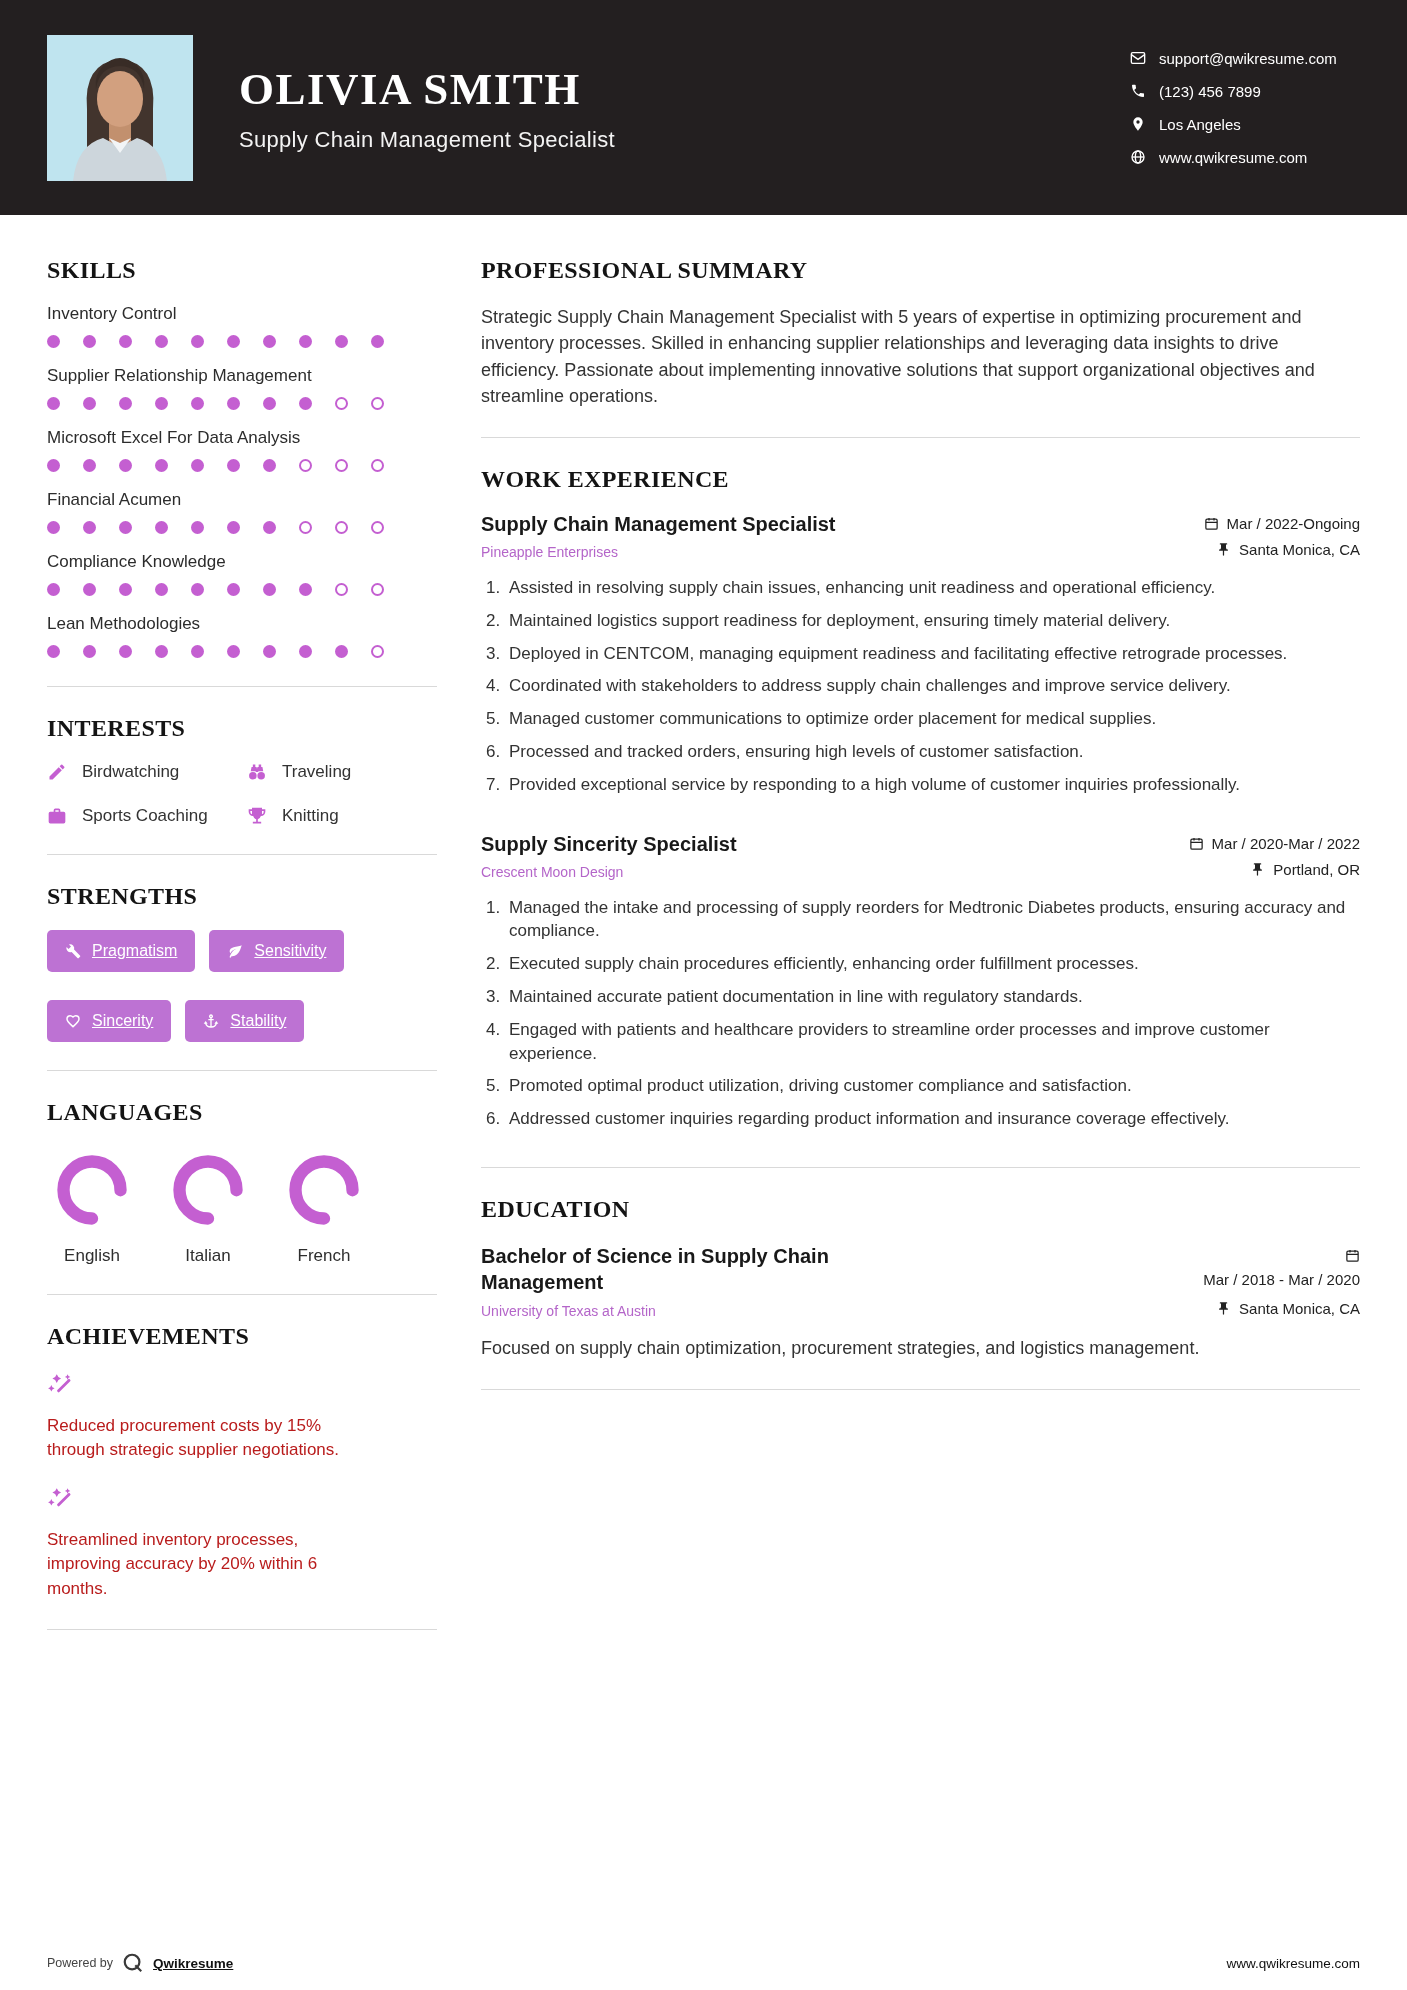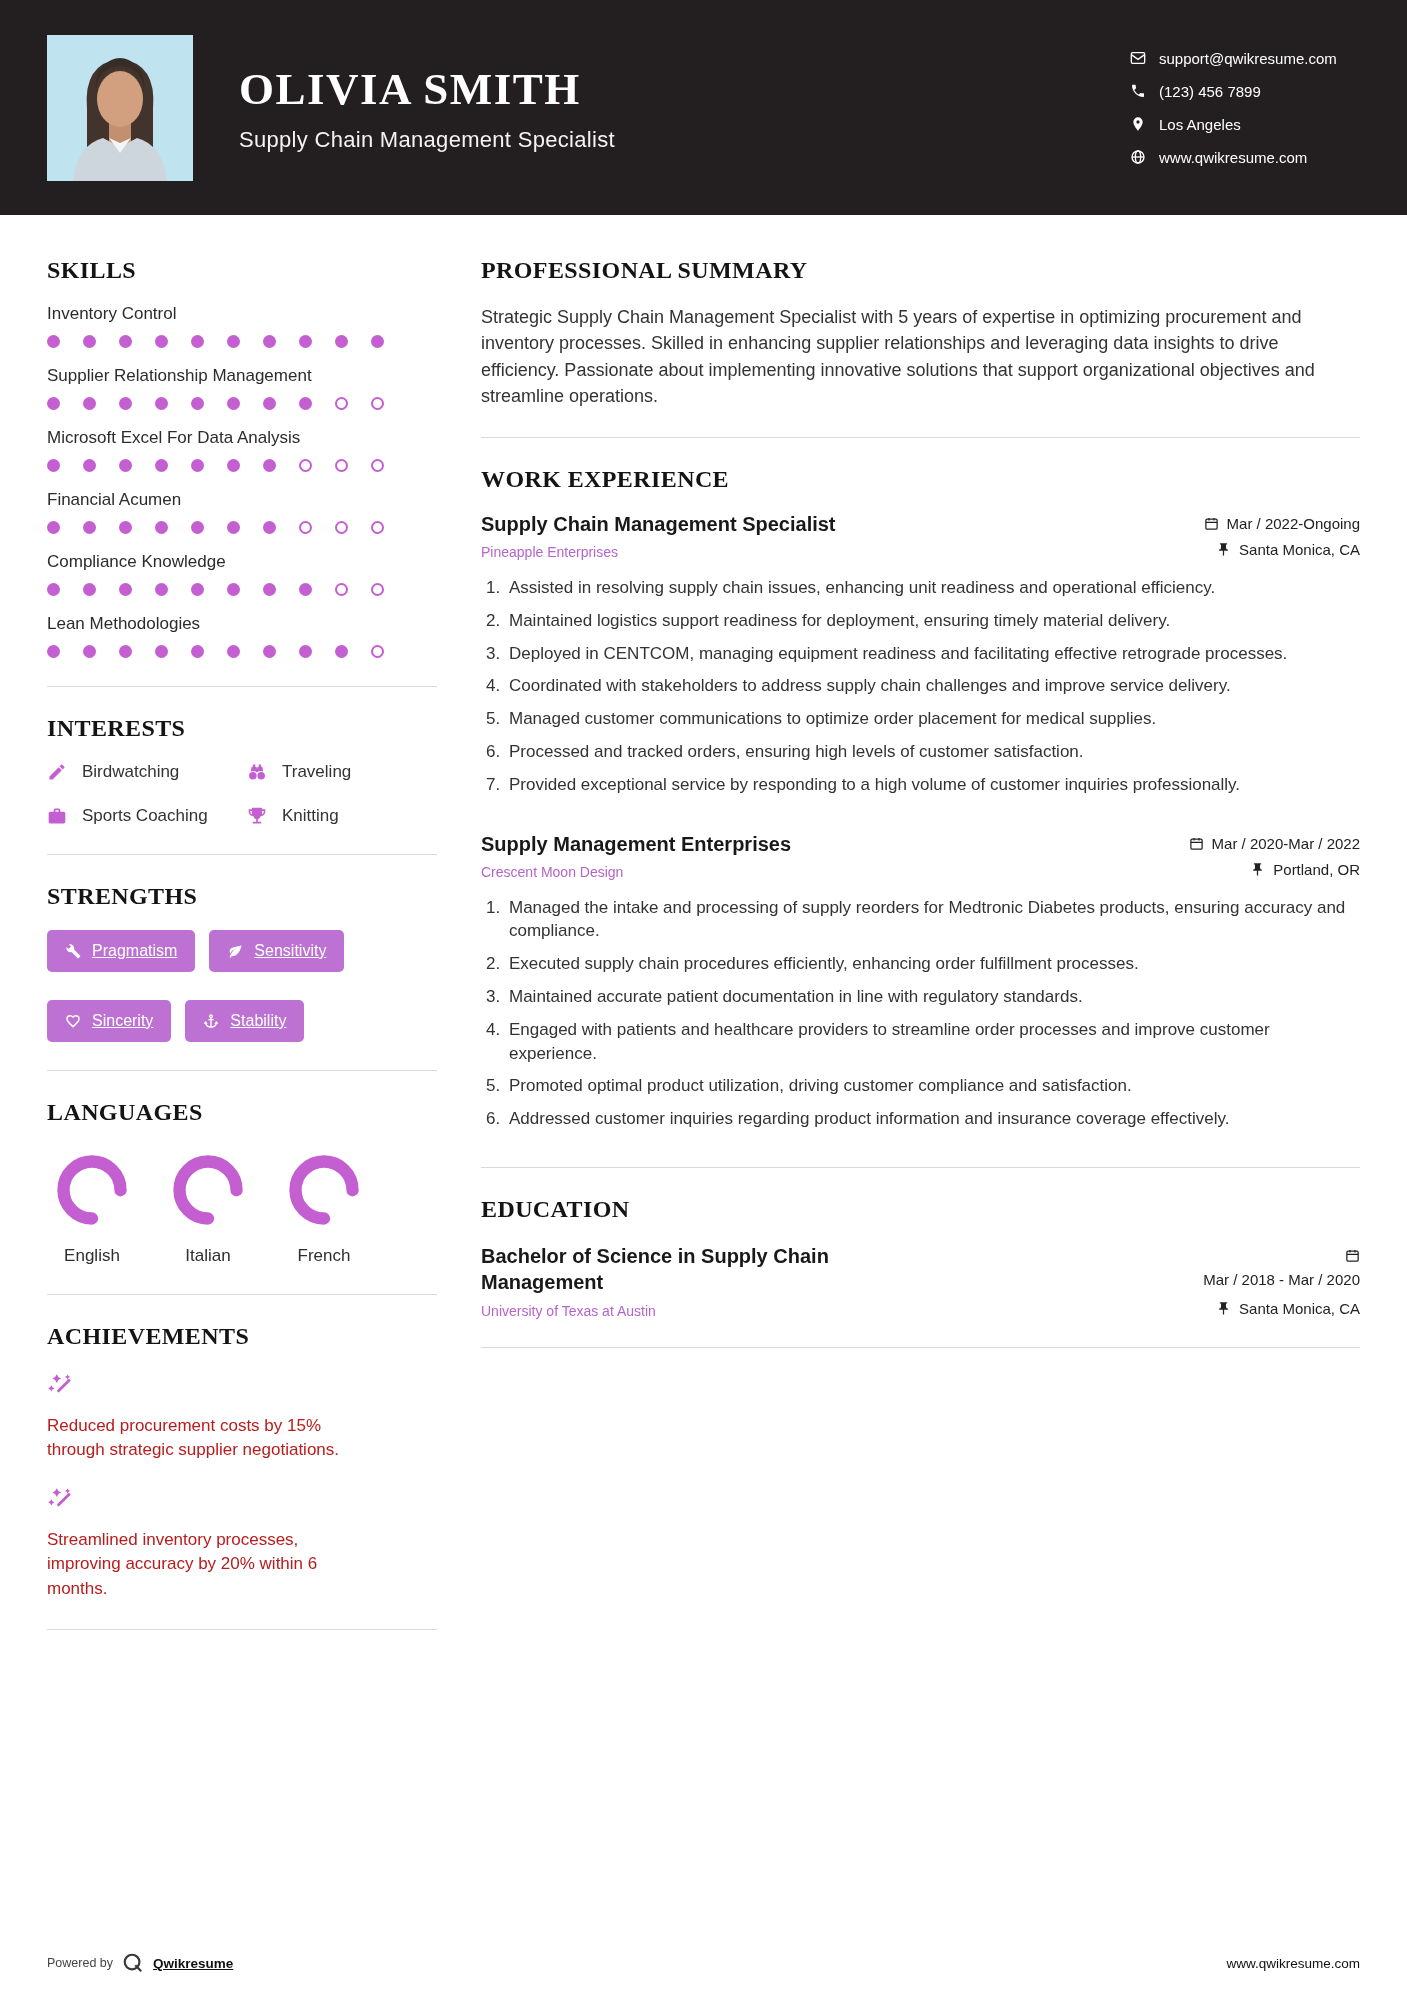"Supply Management Enterprises" span.job-title-text { text: Management Enterprises -> Sincerity Specialist }
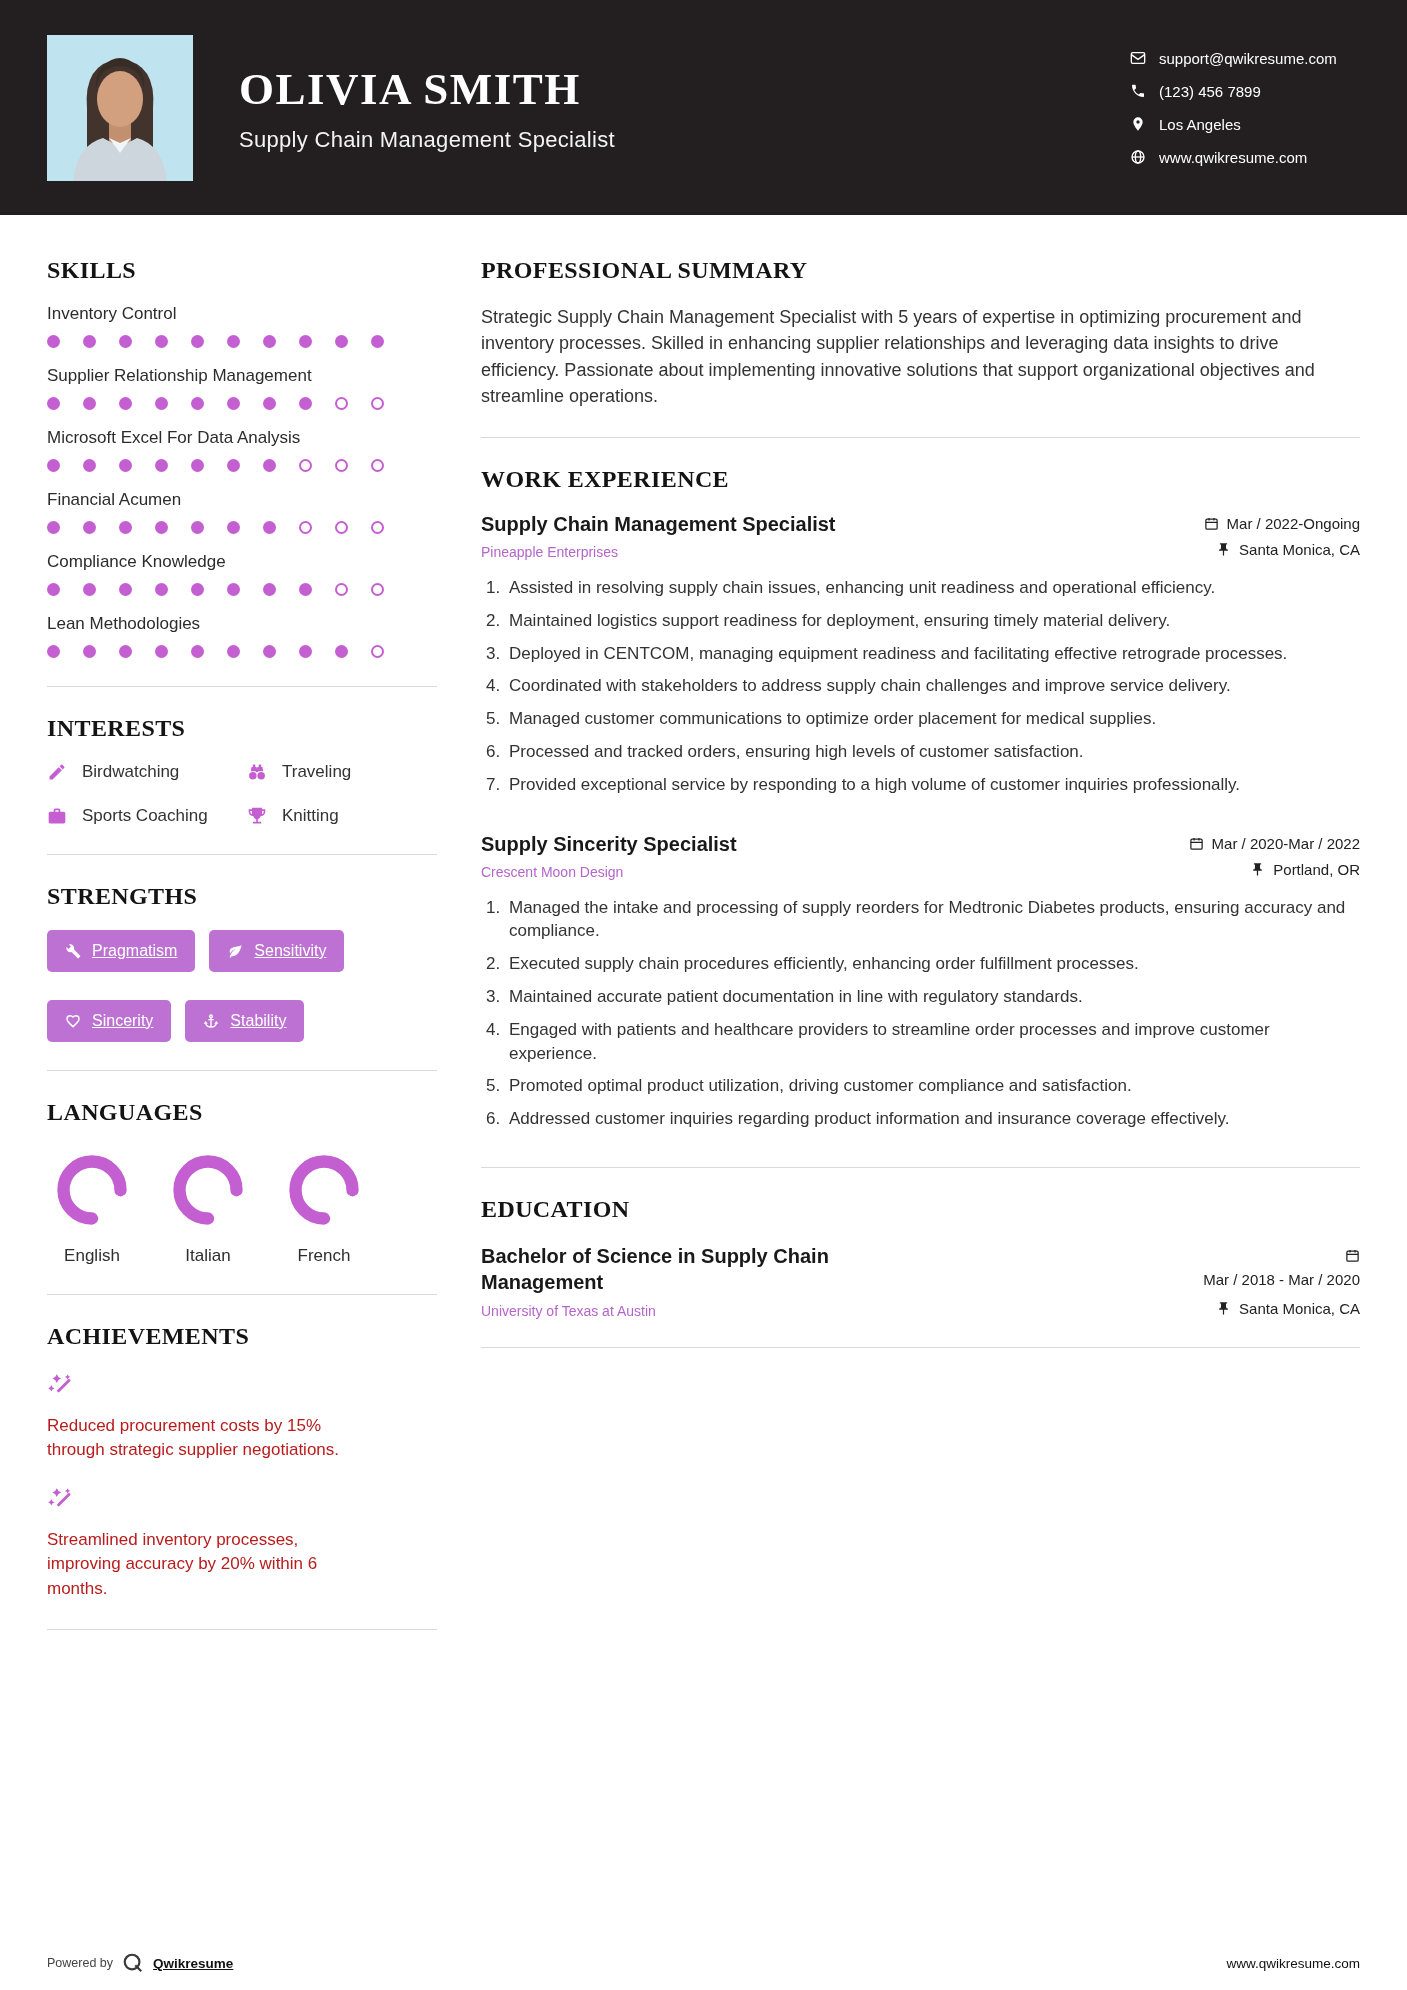"Focused on supply chain optimization," p.edu-desc { html: none -> <p>Focused on supply chain optimization, procurement strategies, and logistics management.</p> }
